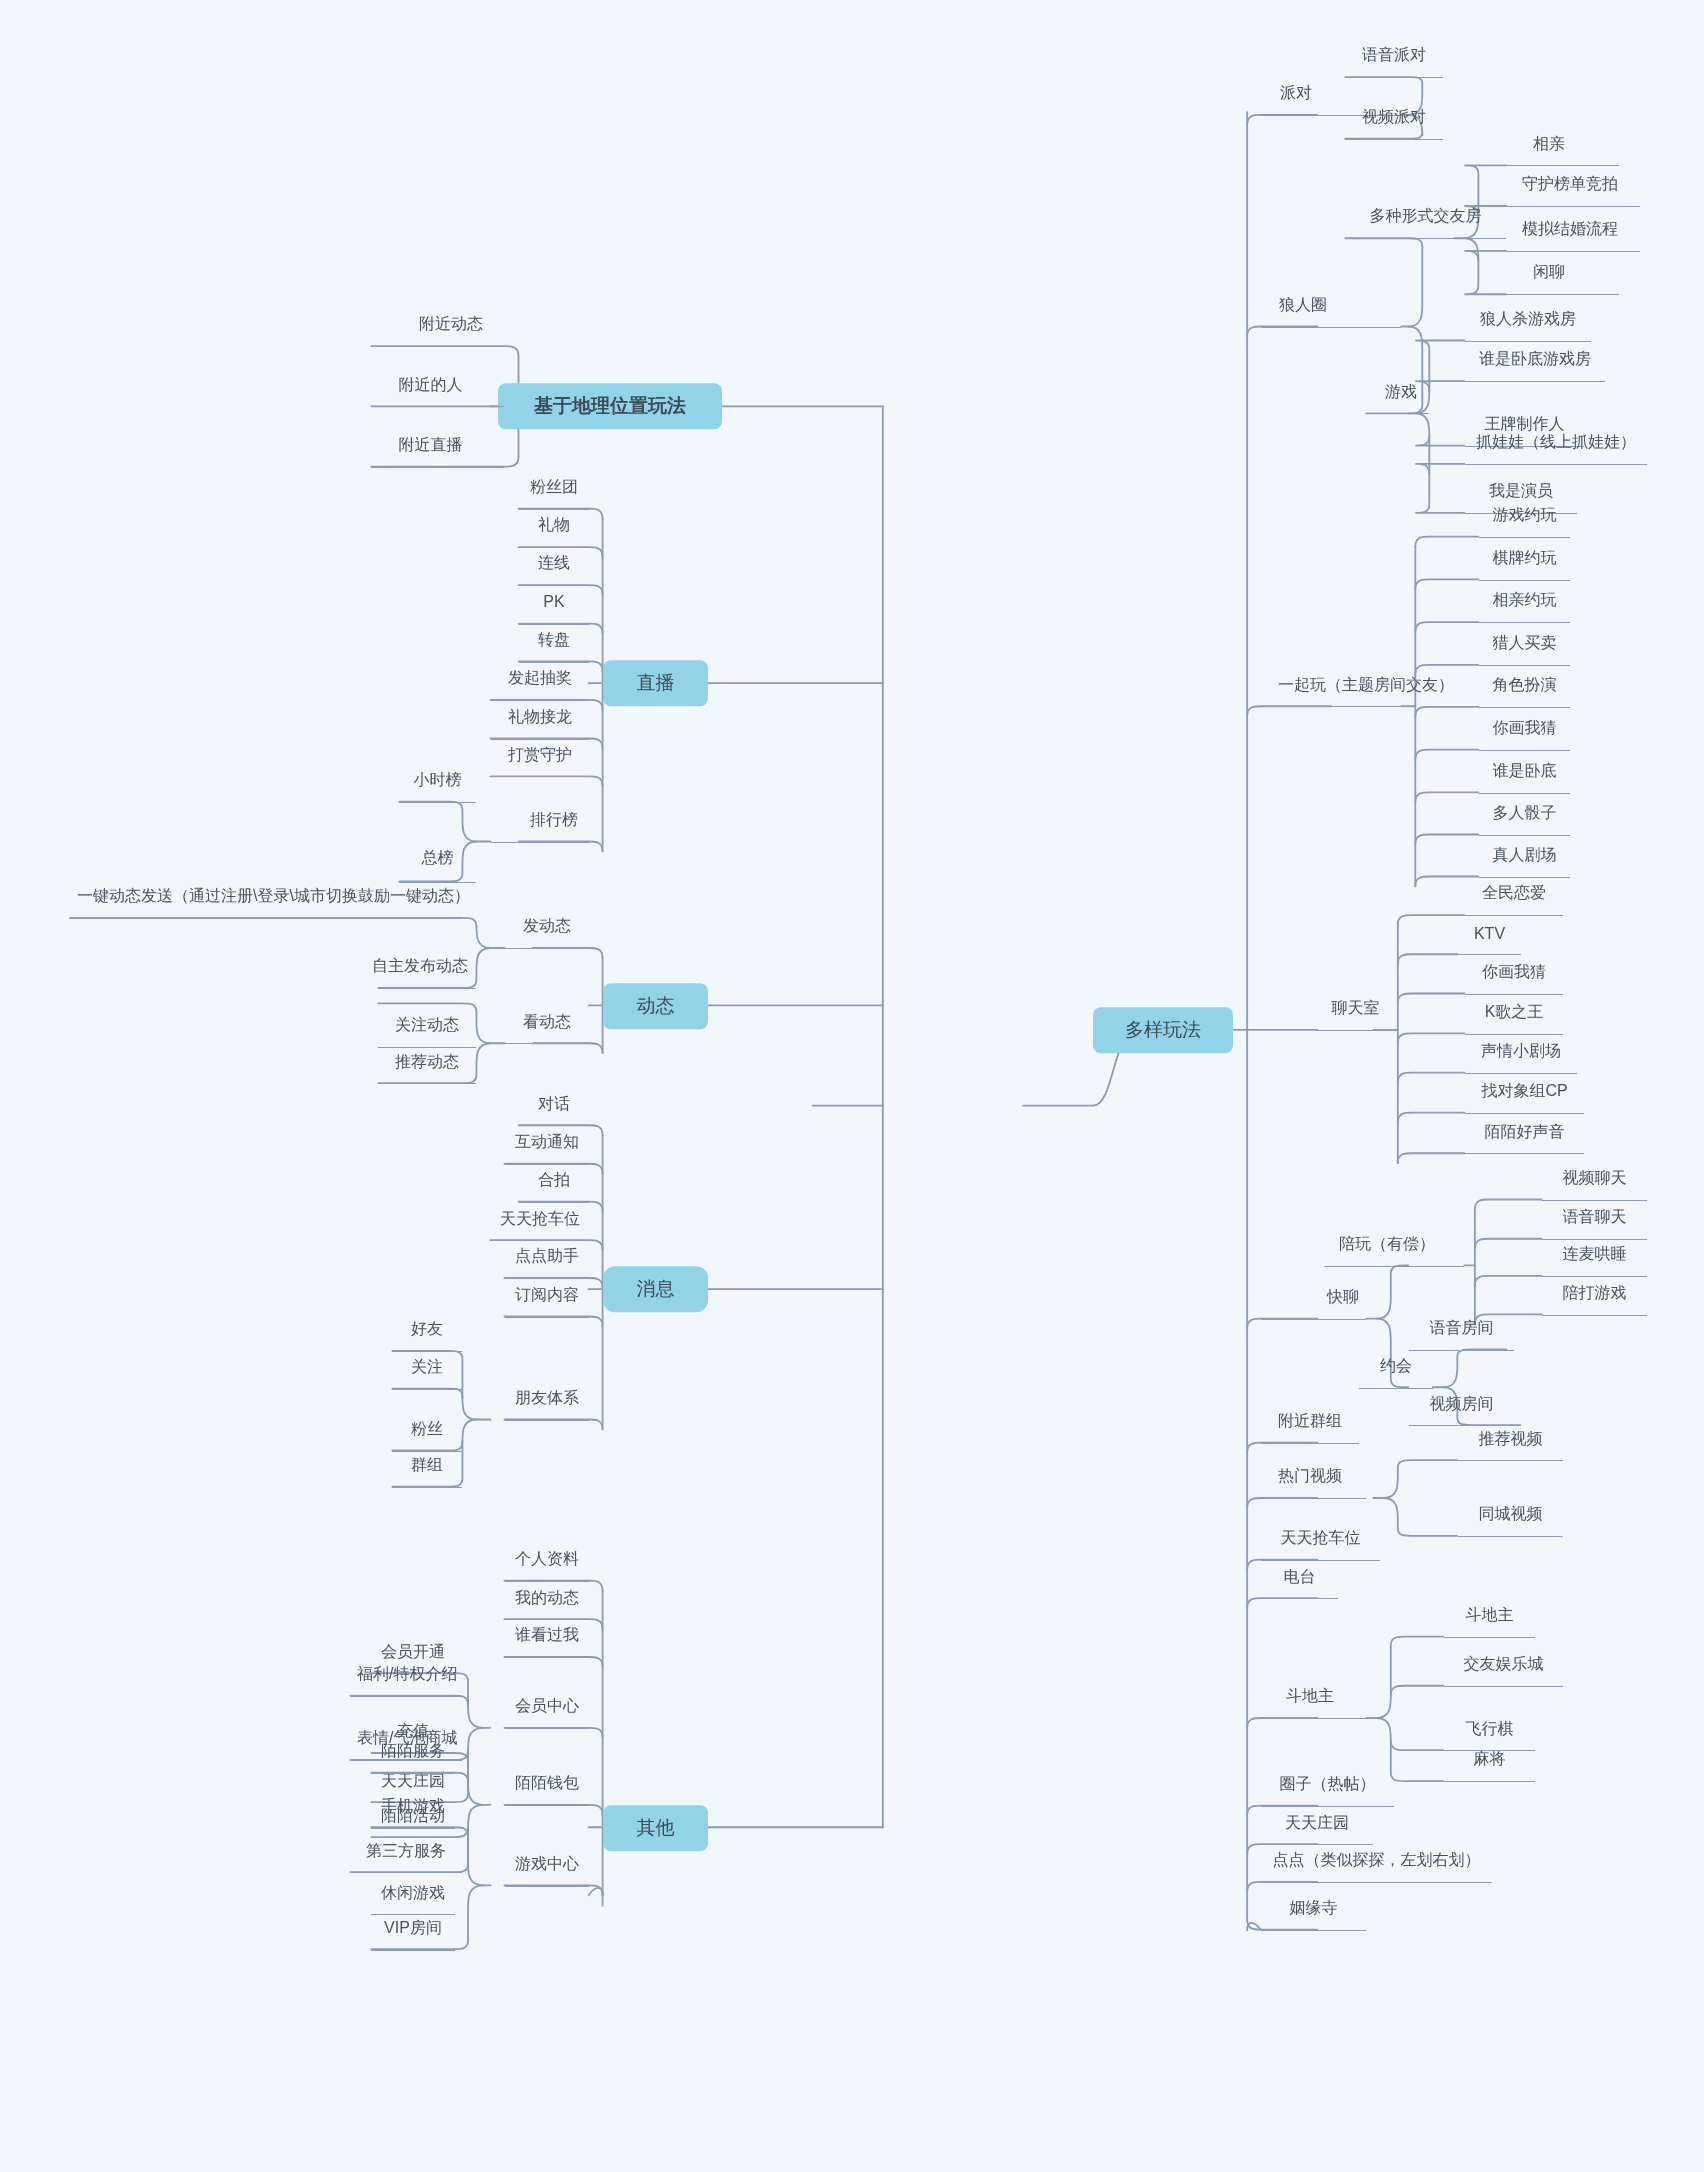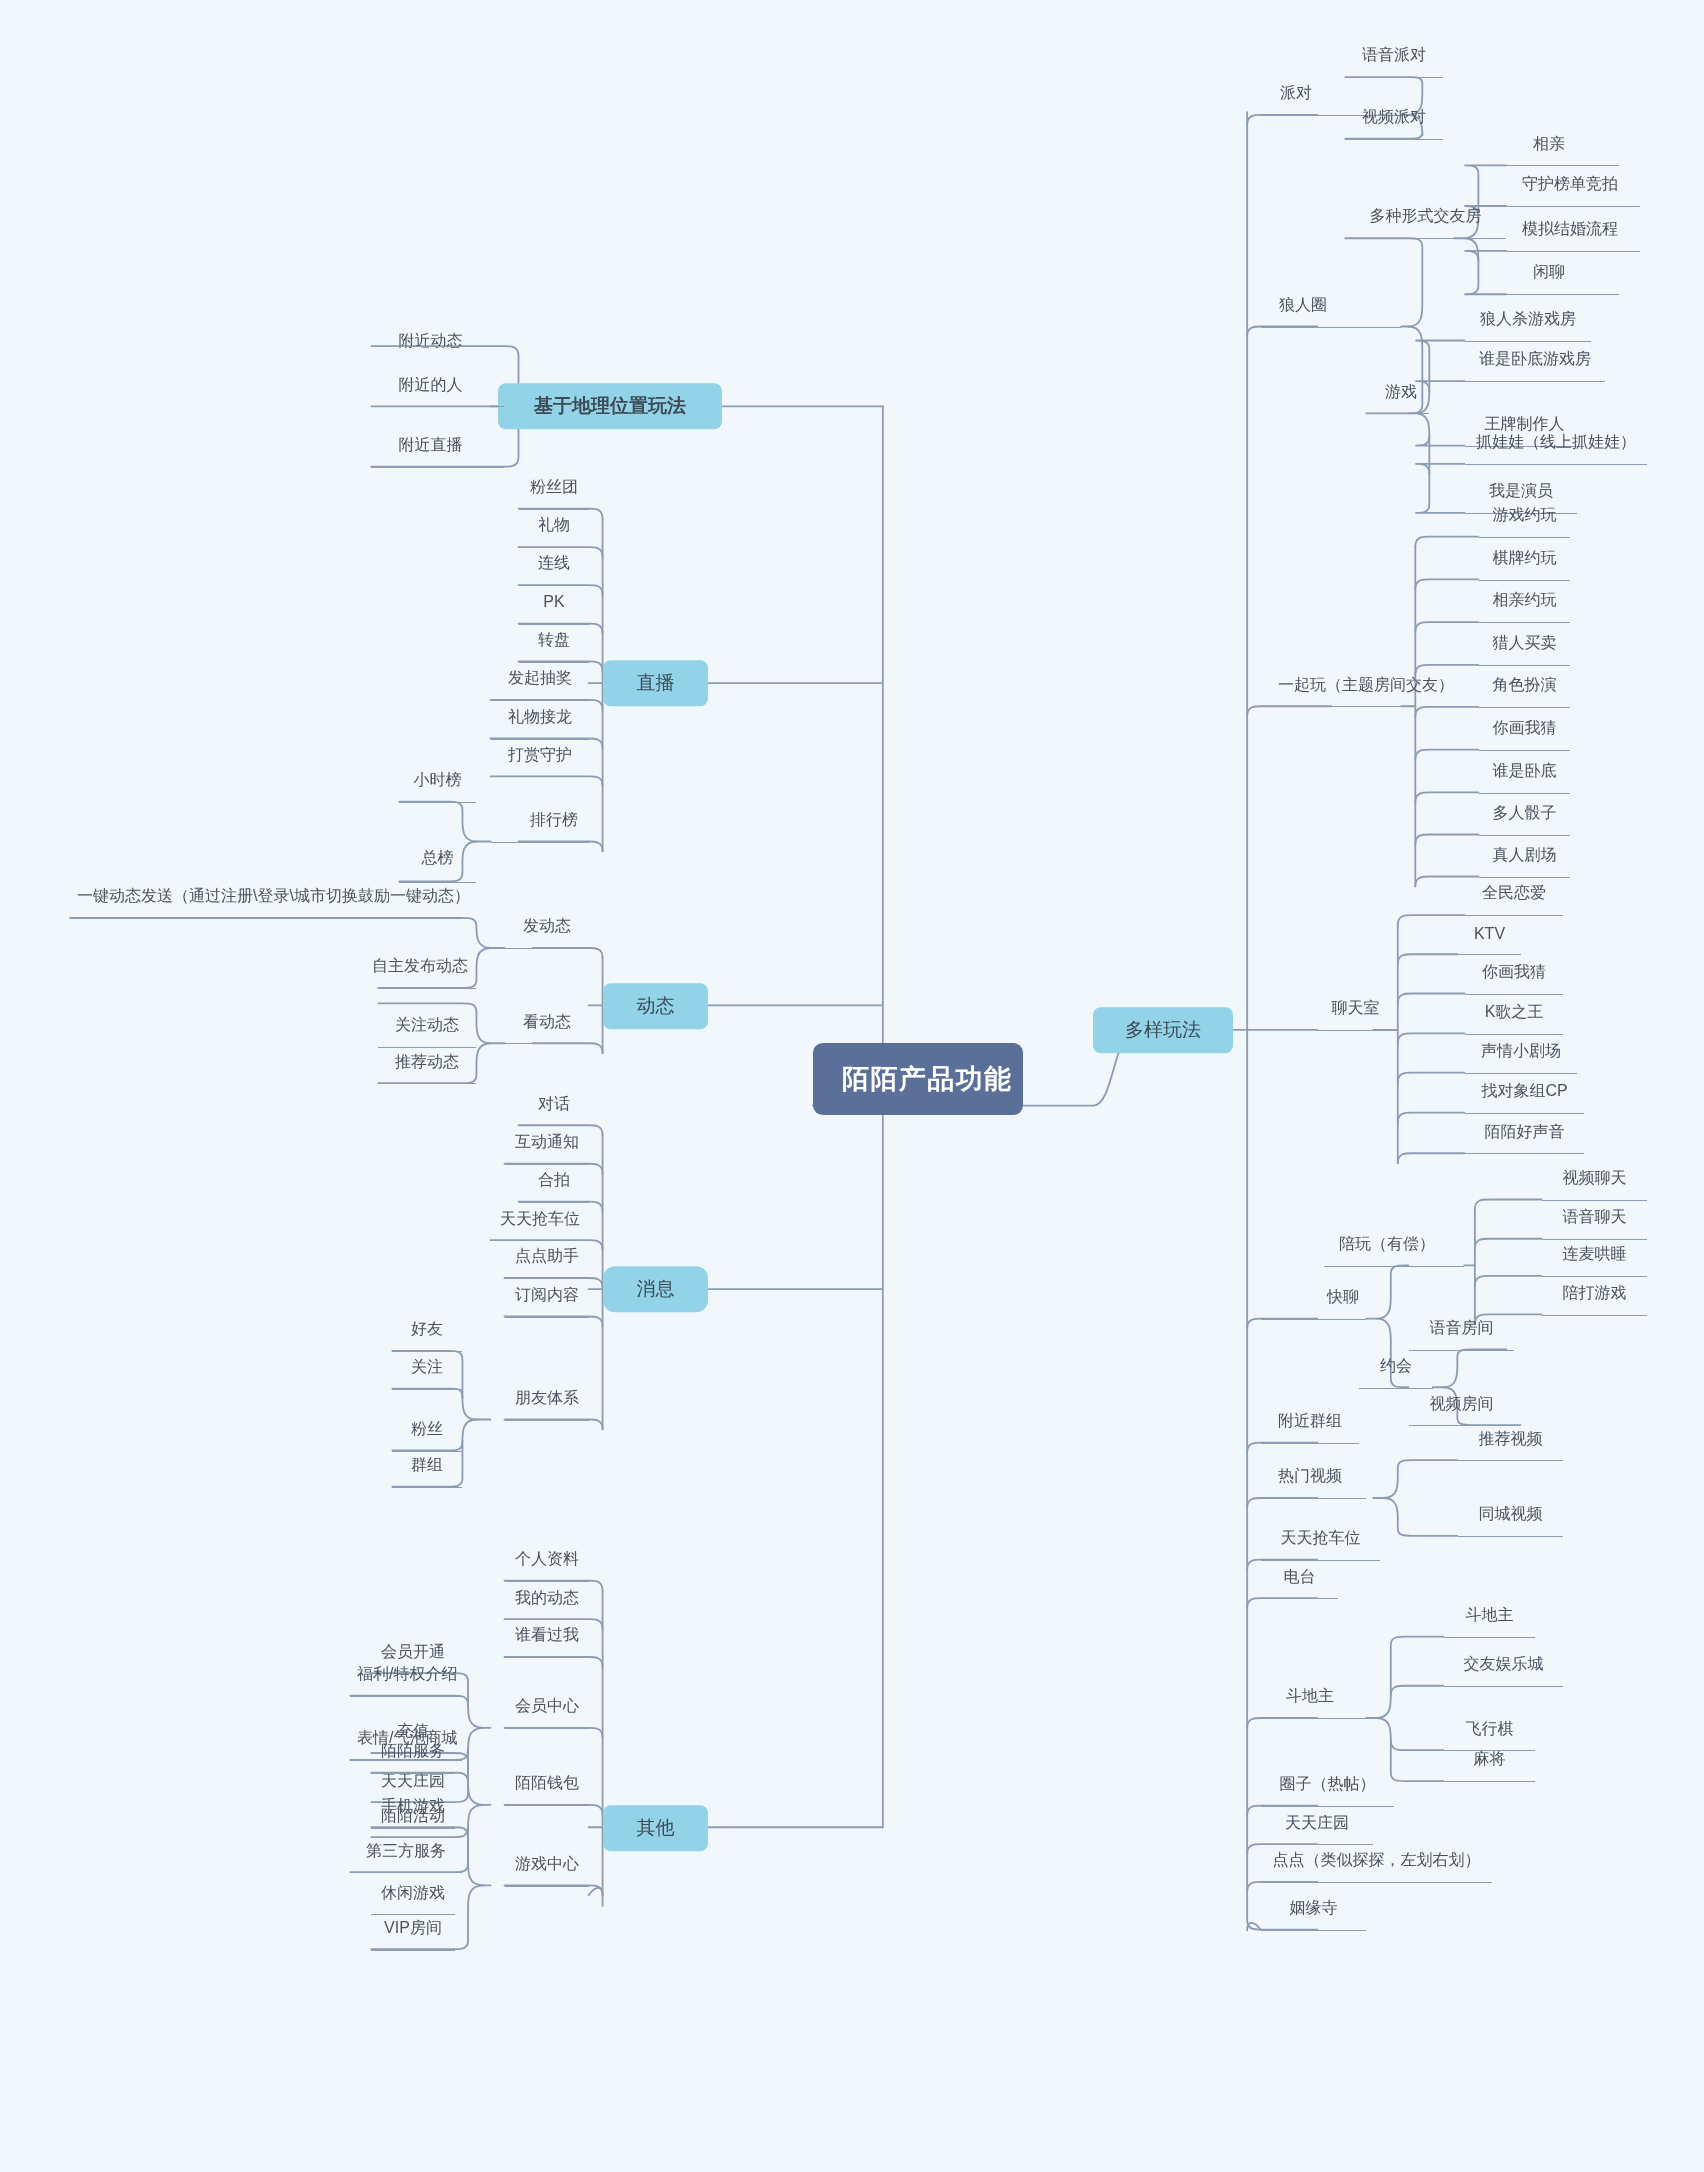"附近动态" div.node { text-align: none -> right; top: 332px -> 315px }
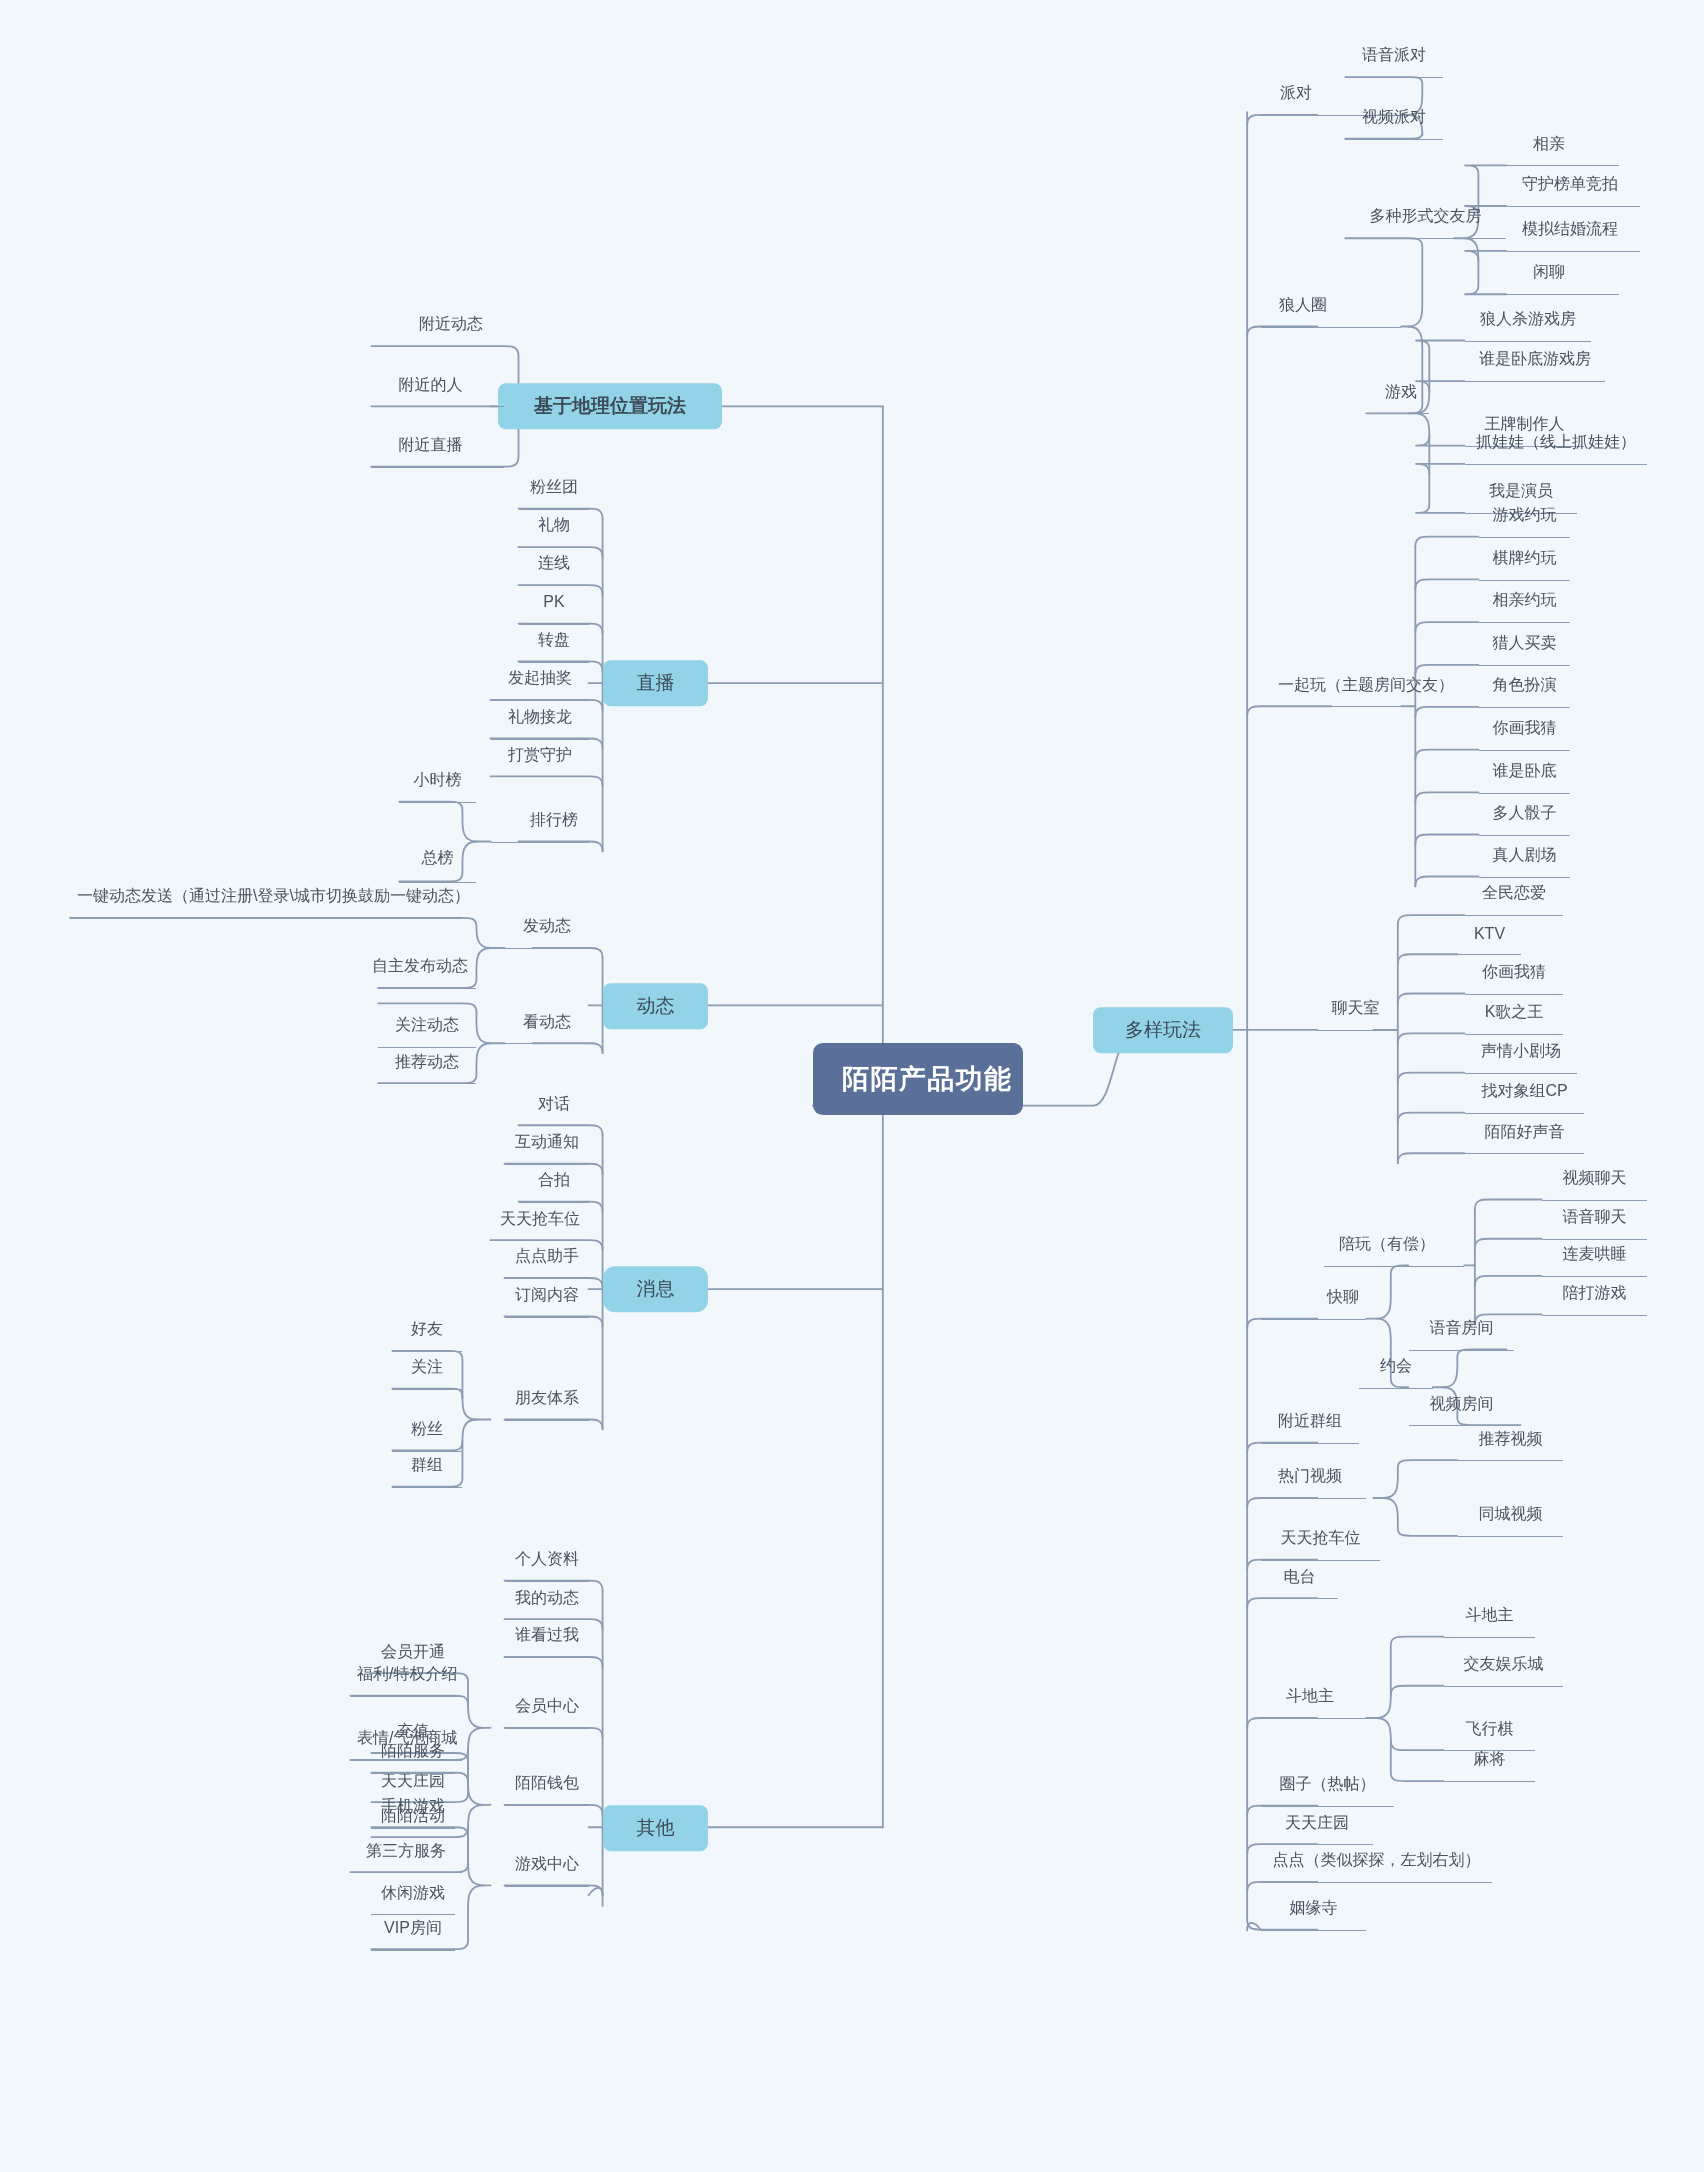"陌陌产品功能" div.node { html: <div>陌陌产品功能</div> -> none }
